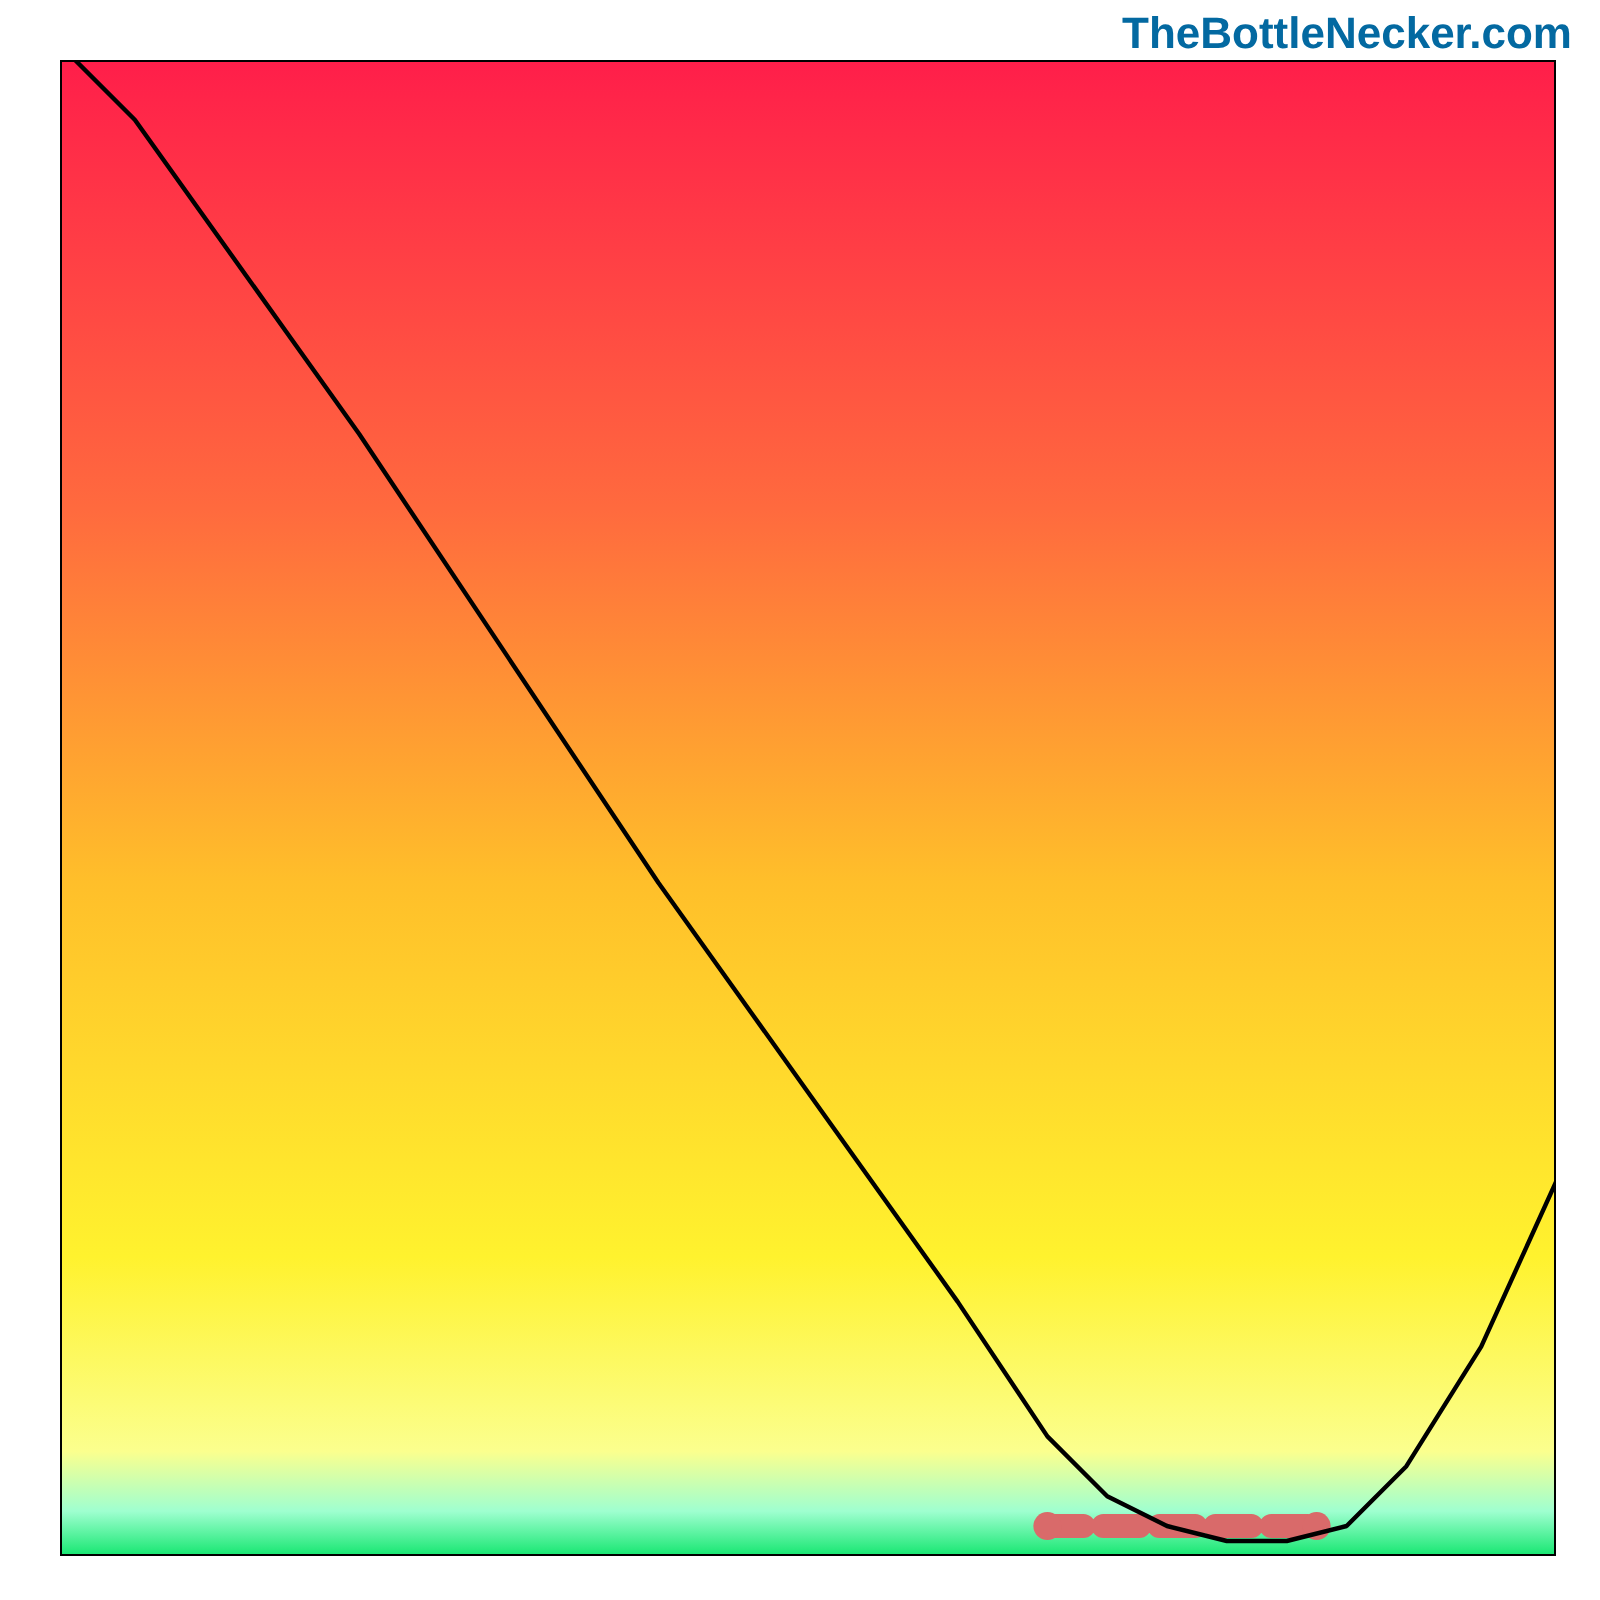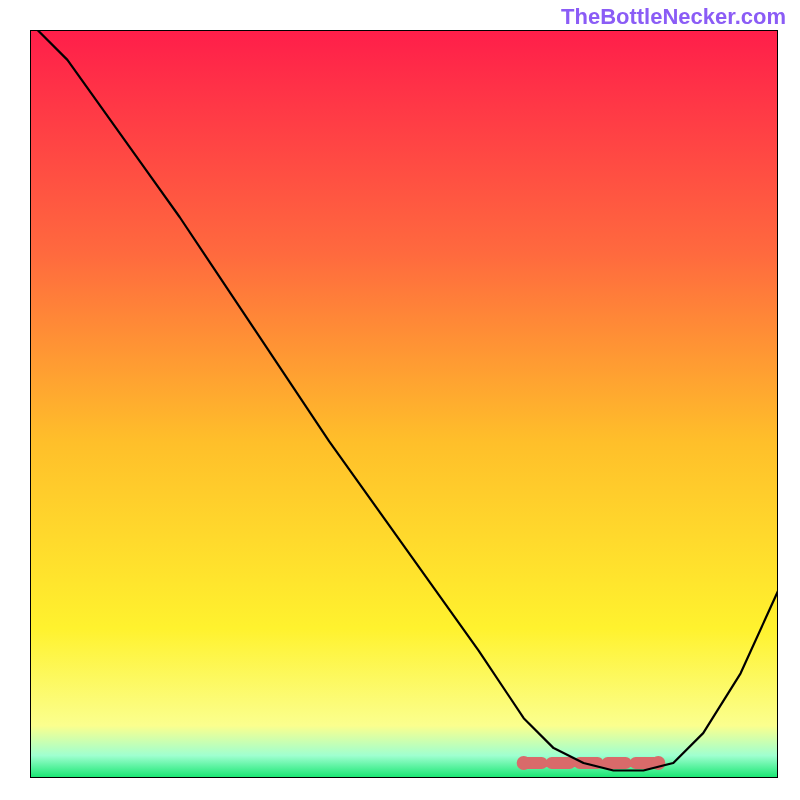"TheBottleNecker.com" .watermark { color: #8b5cf6 -> #0369a1 }
